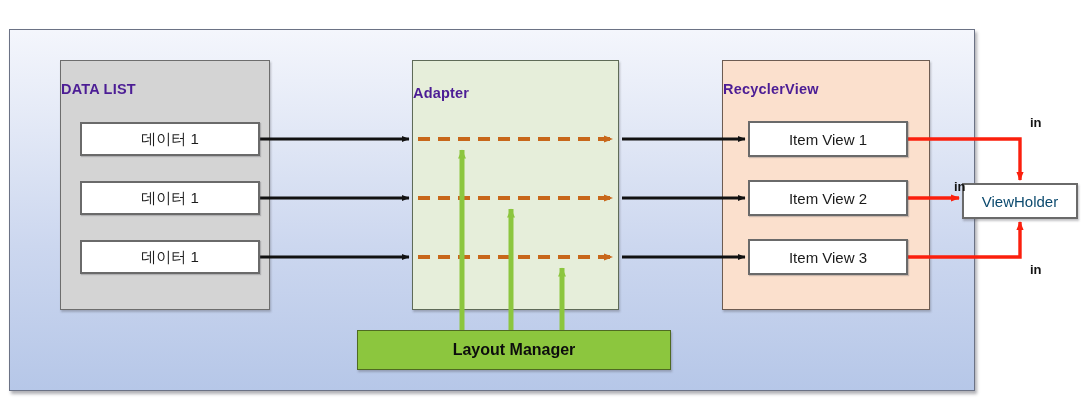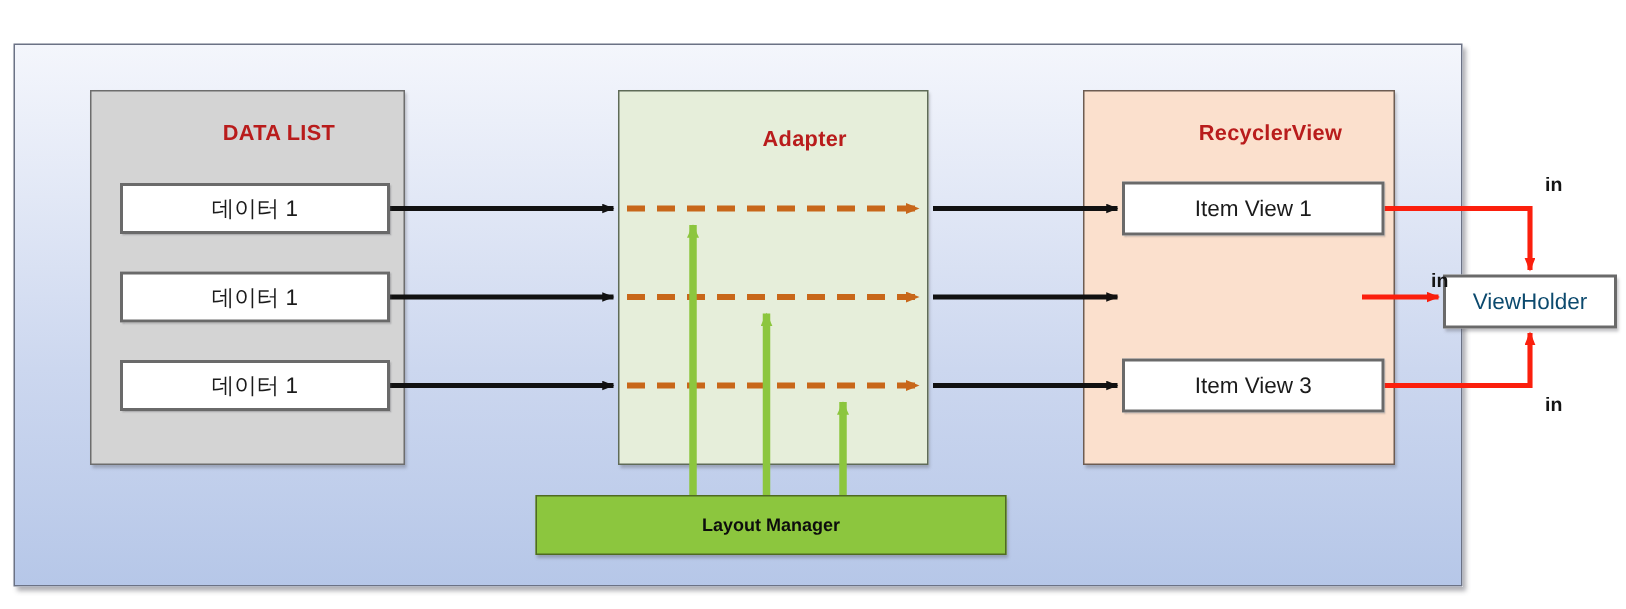"DATA LIST" .panel-title { color: #b91c1c -> #4c1d95; padding-left: 42px -> none; text-align: center -> none }
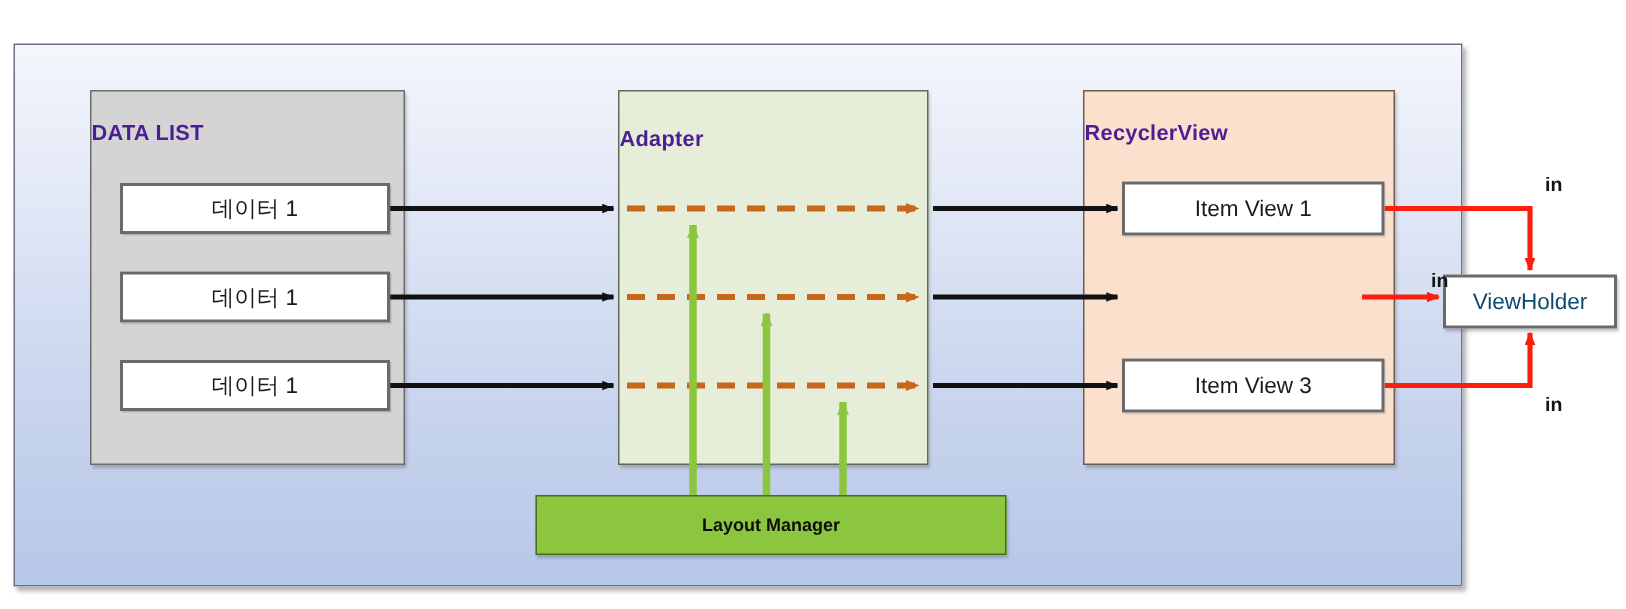"Item View 1" .item-cell { width: 175px -> 160px }
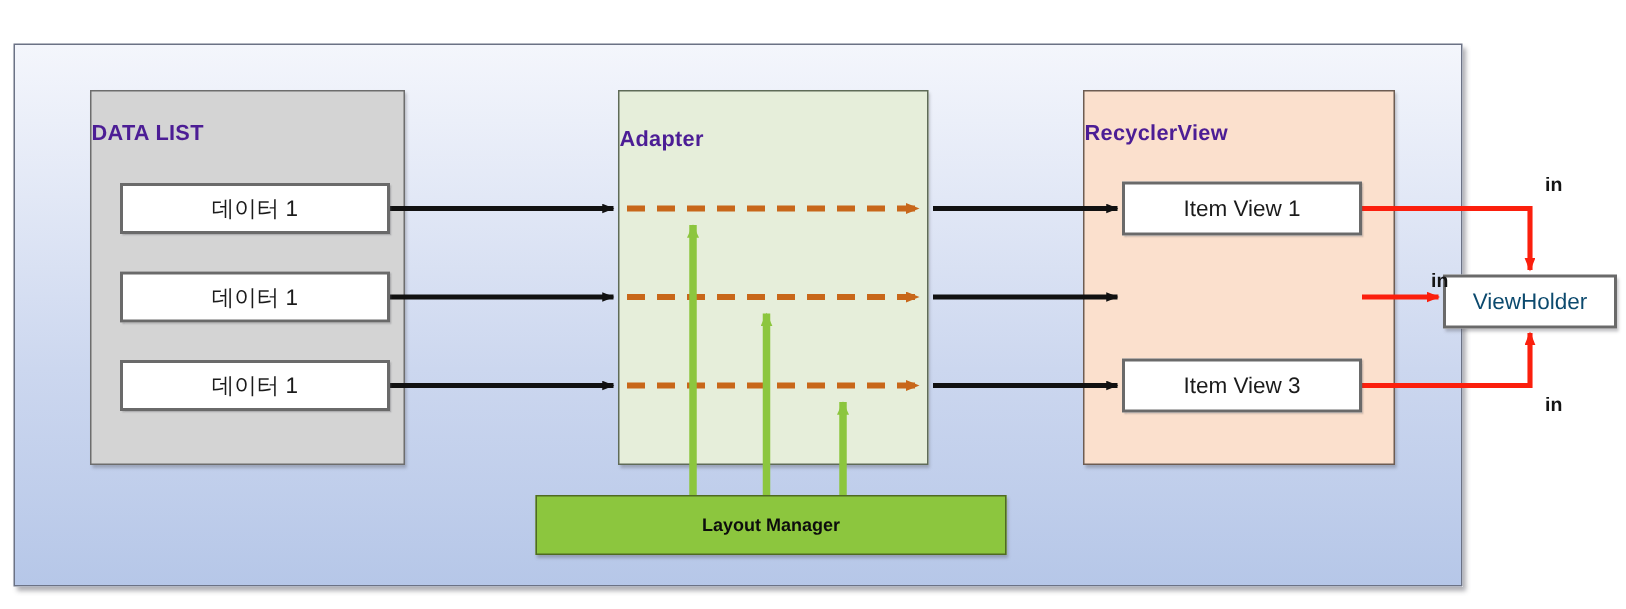"Item View 2" div.cell { html: none -> <div>Item View 2</div> }
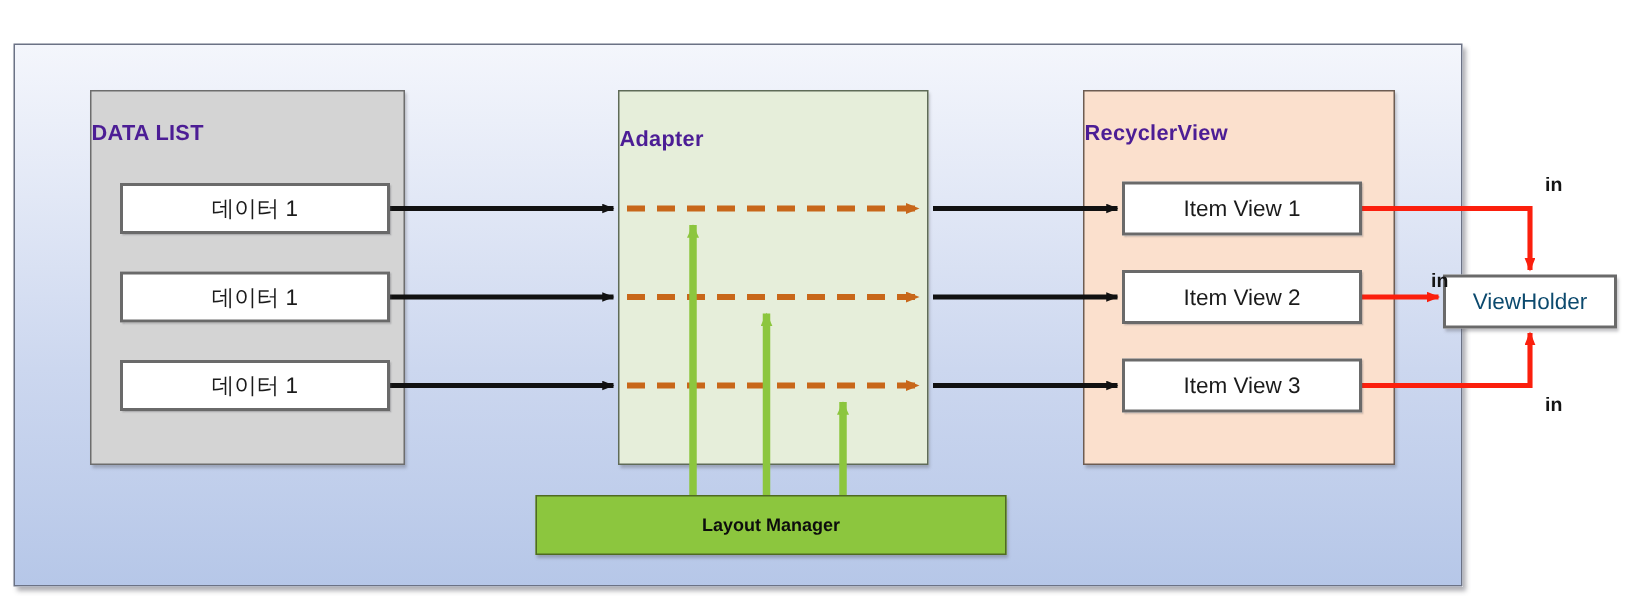"Layout Manager" #layout-manager-box { font-size: 12px -> 16px }
